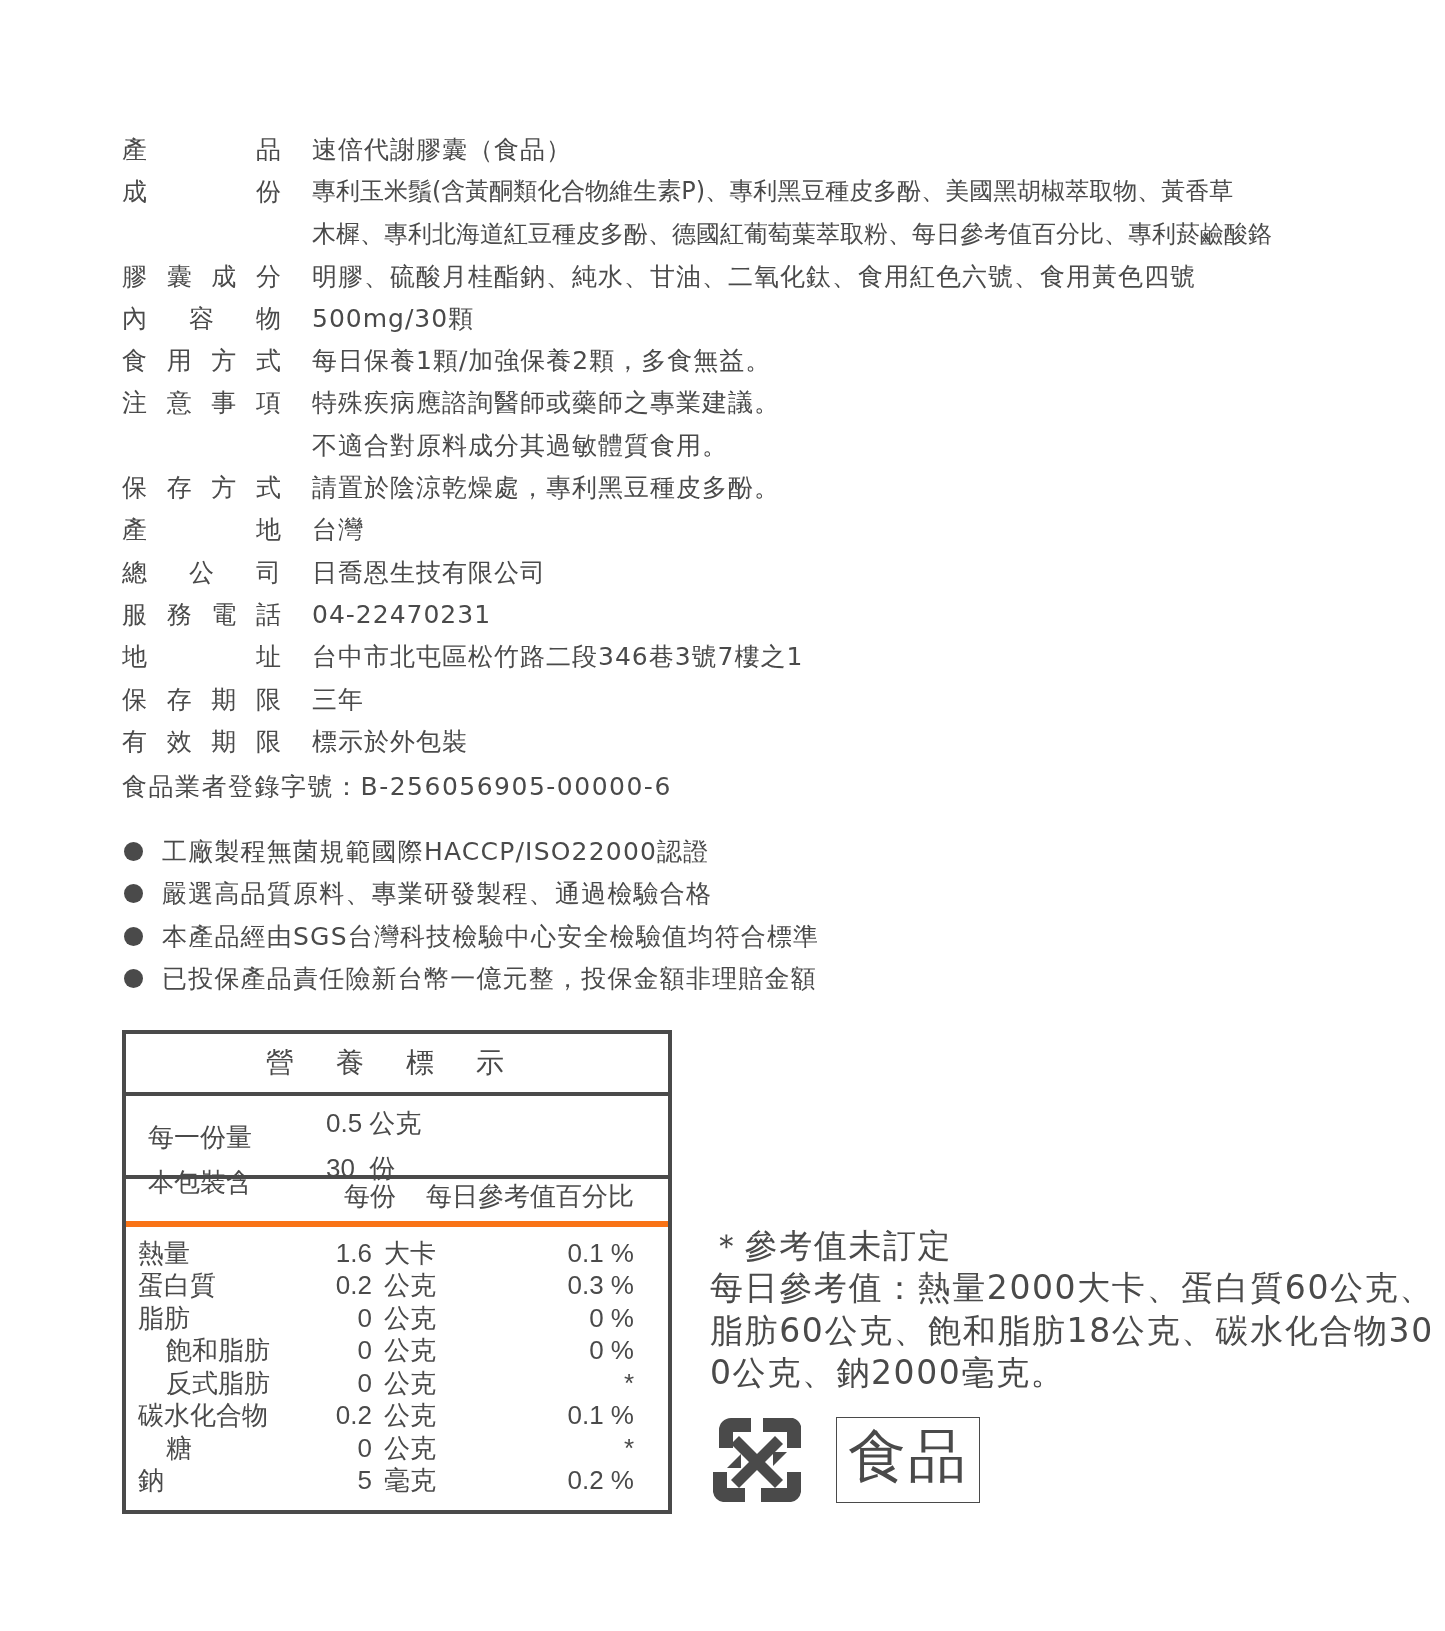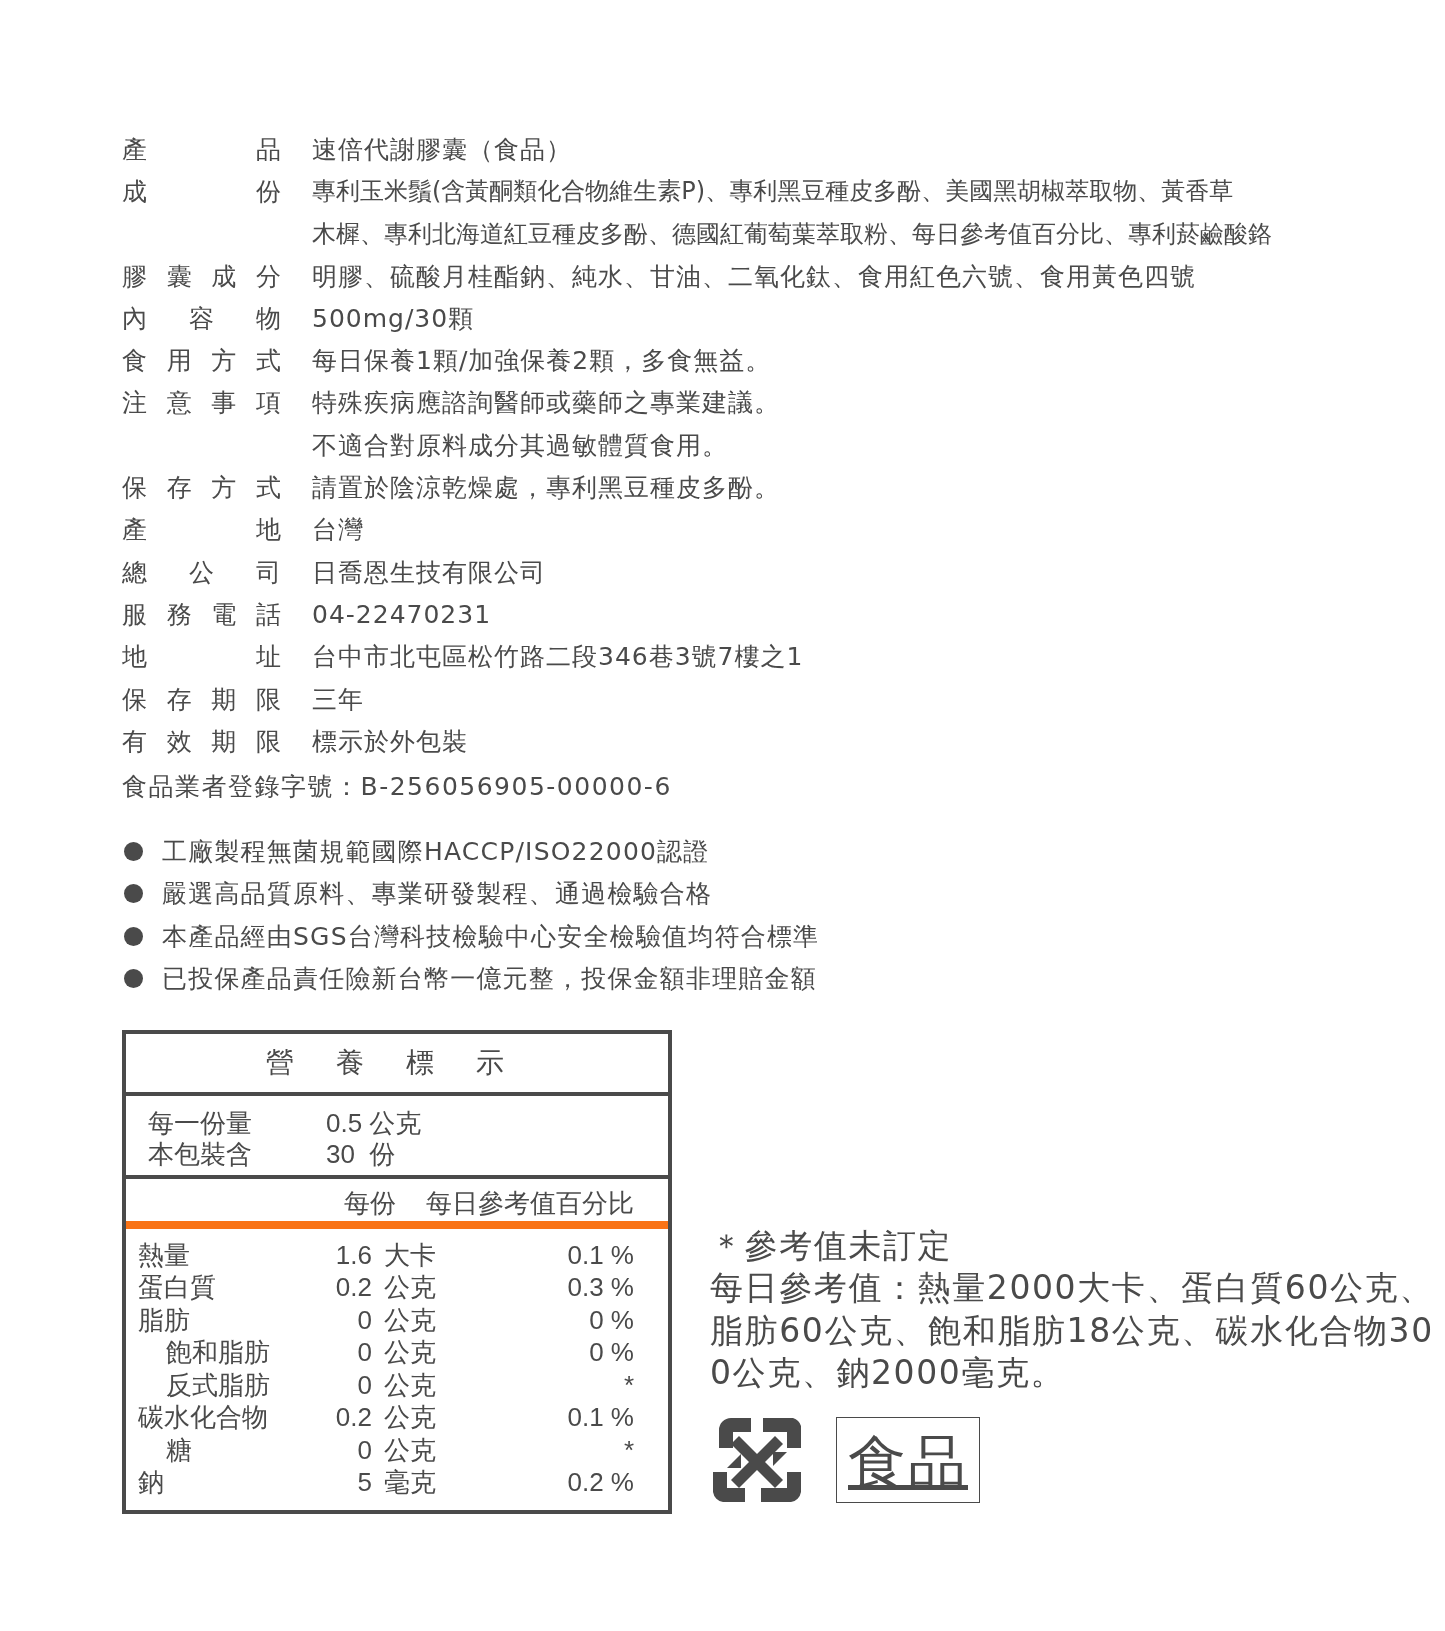"每一份量" .serv .k { margin-top: none -> 14px }
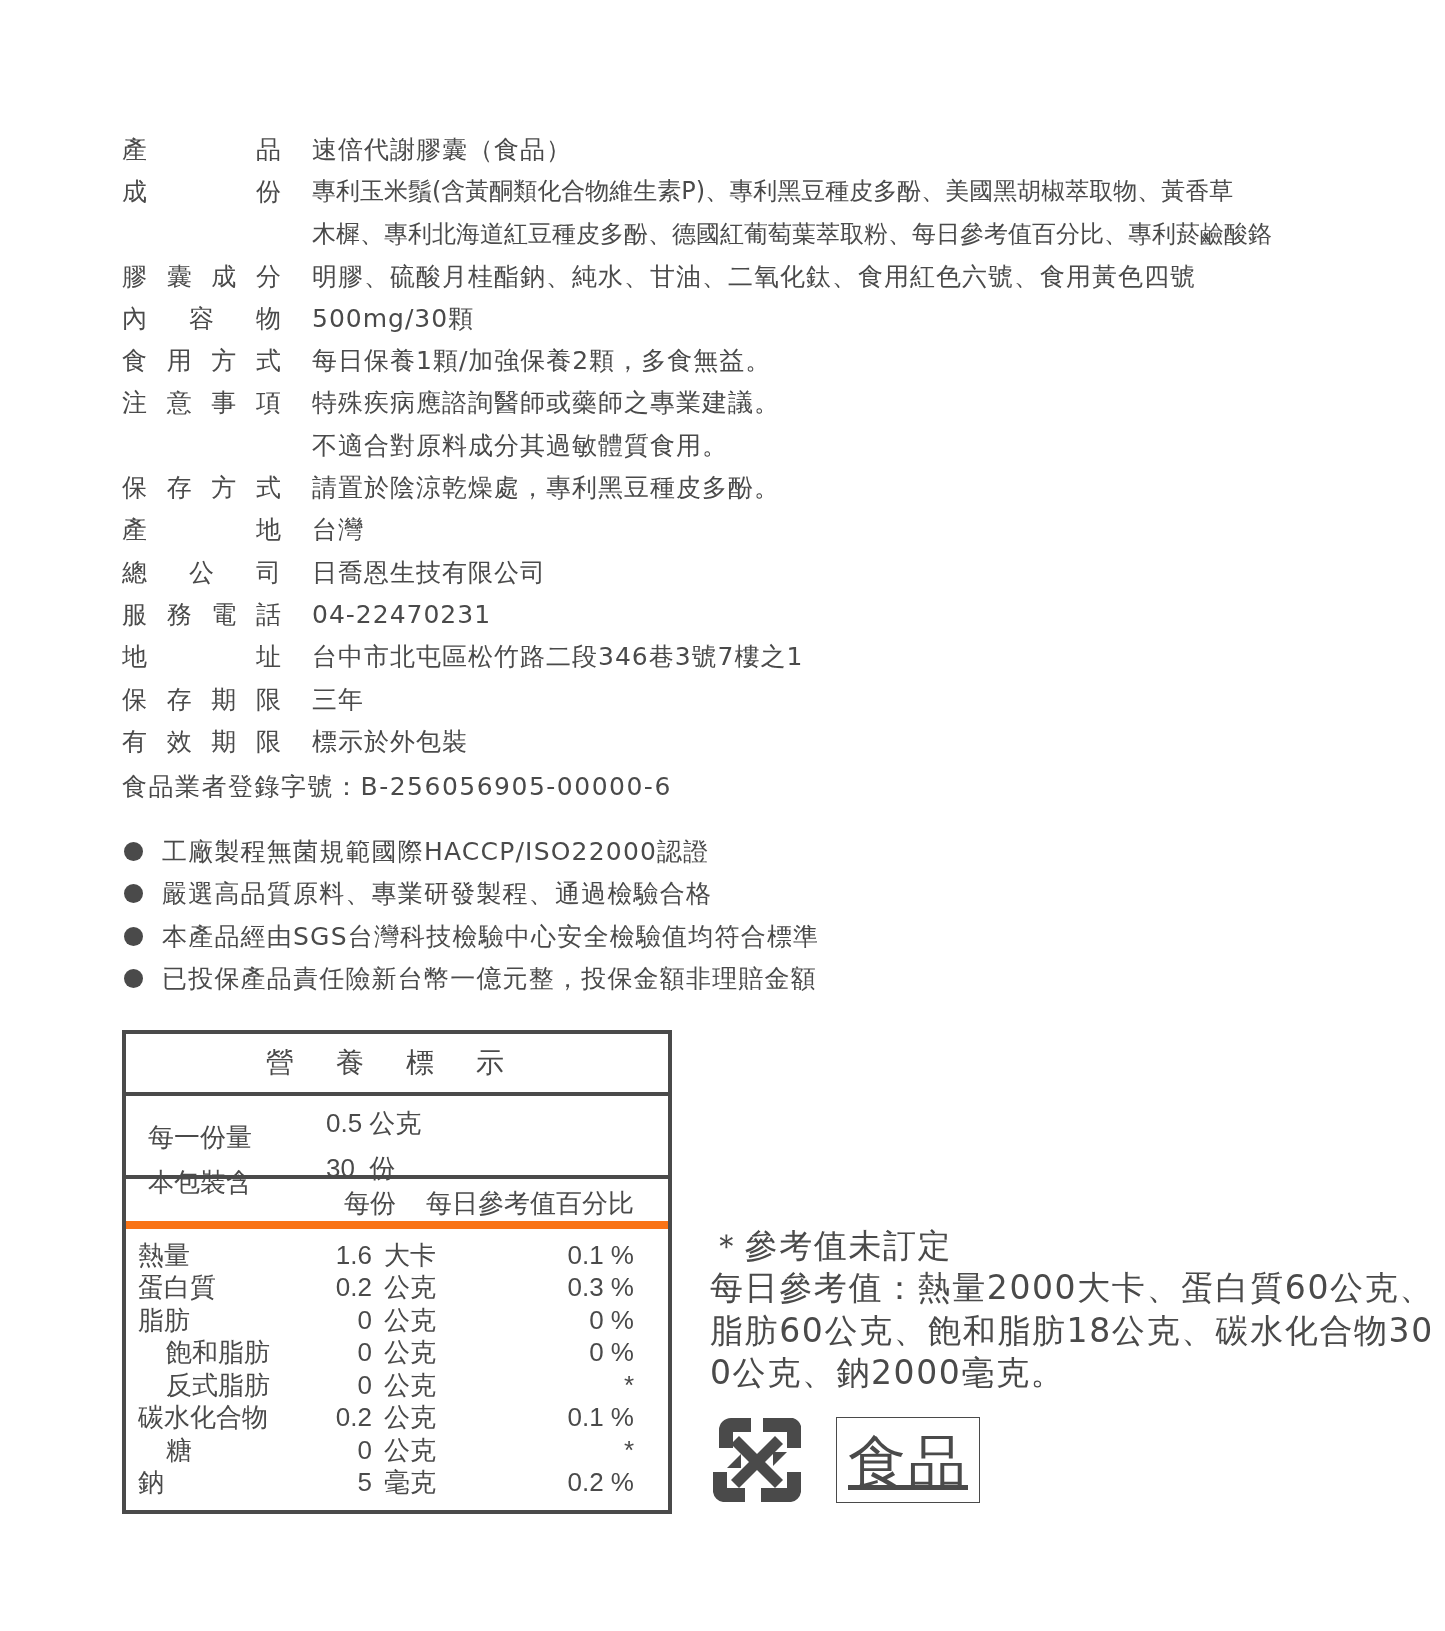"每份" .colhdr { align-items: flex-end -> flex-start; border-bottom: 8px solid #f97316 -> 6px solid #f97316 }
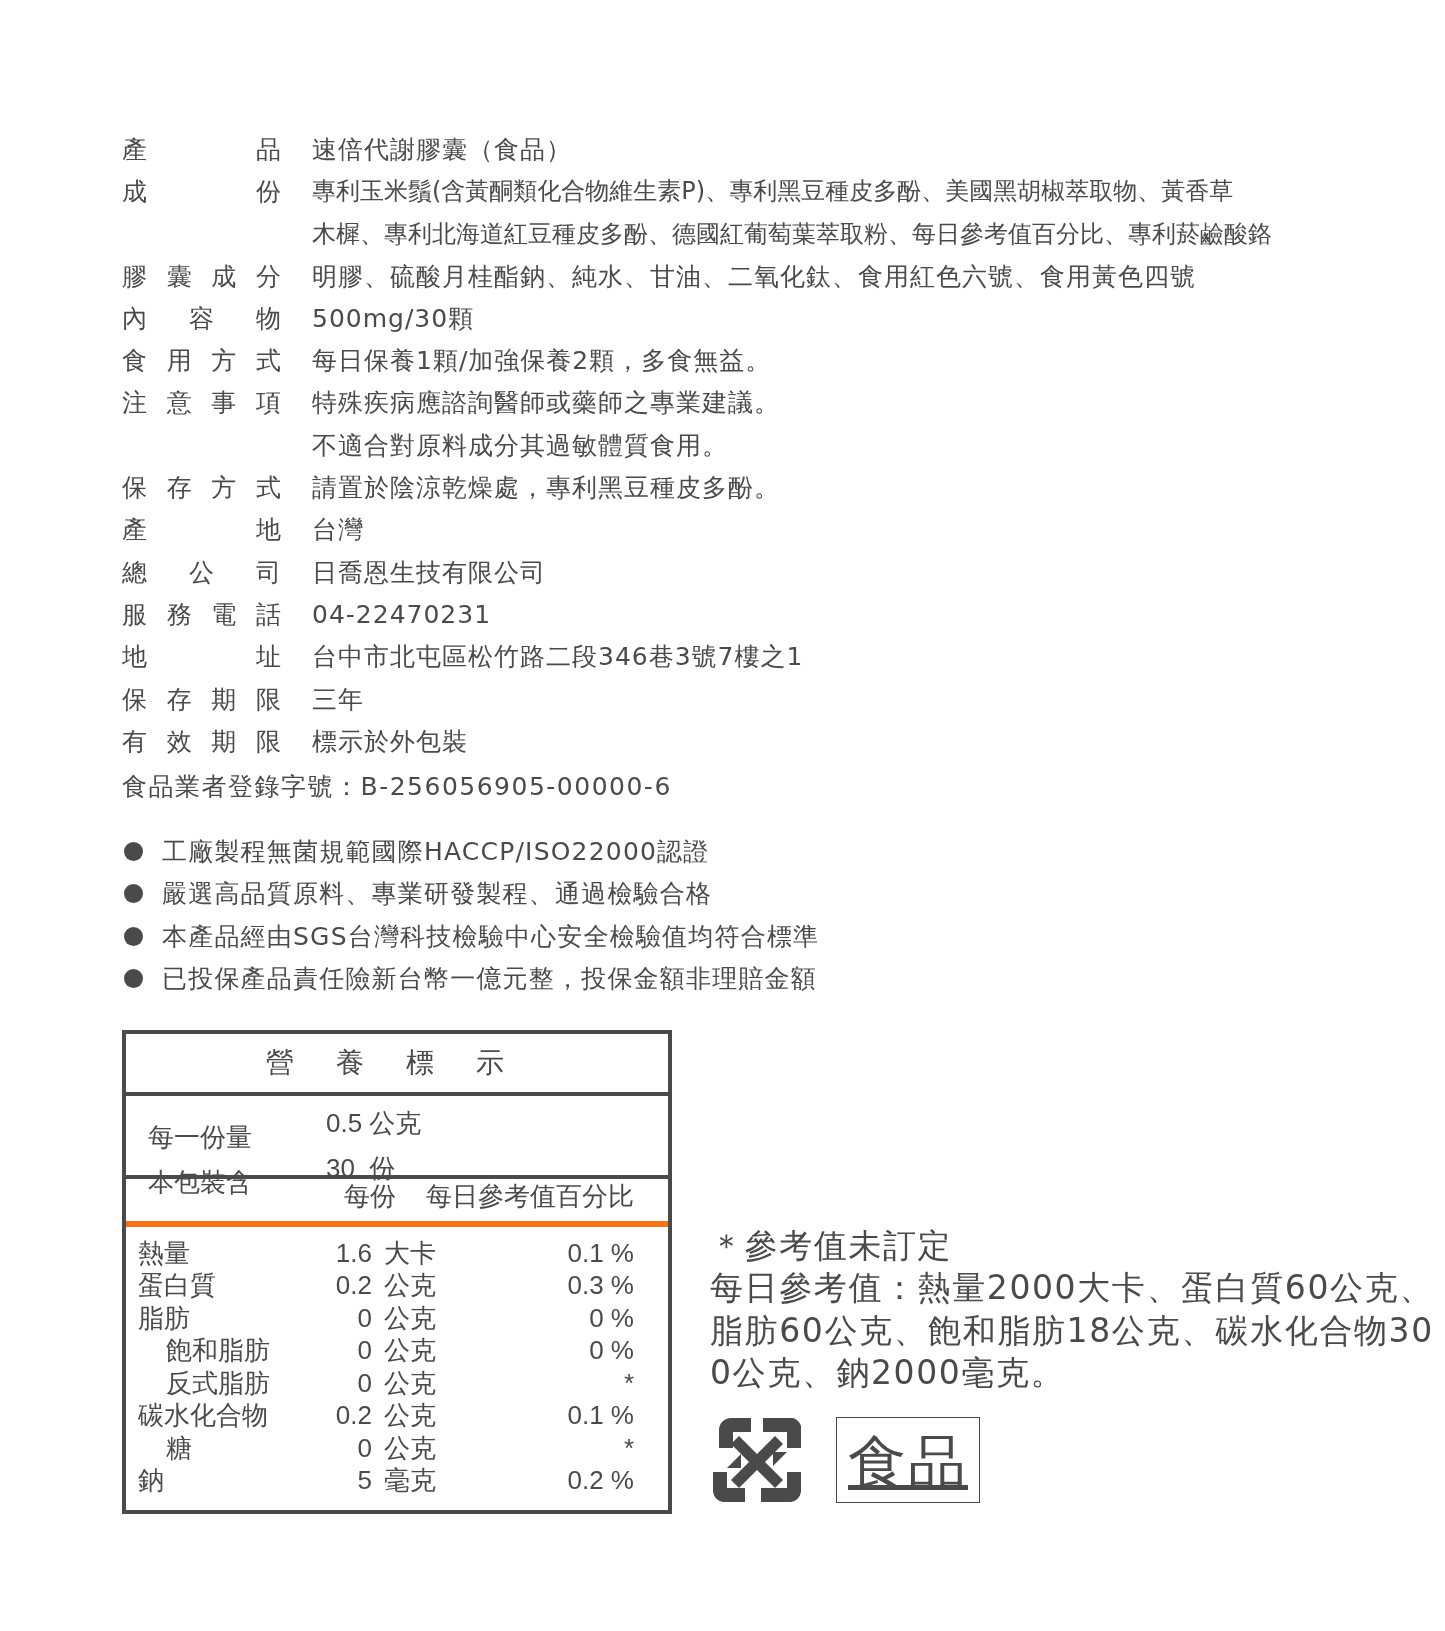"食品" .food-box { align-items: flex-end -> flex-start; text-decoration: underline -> none }
